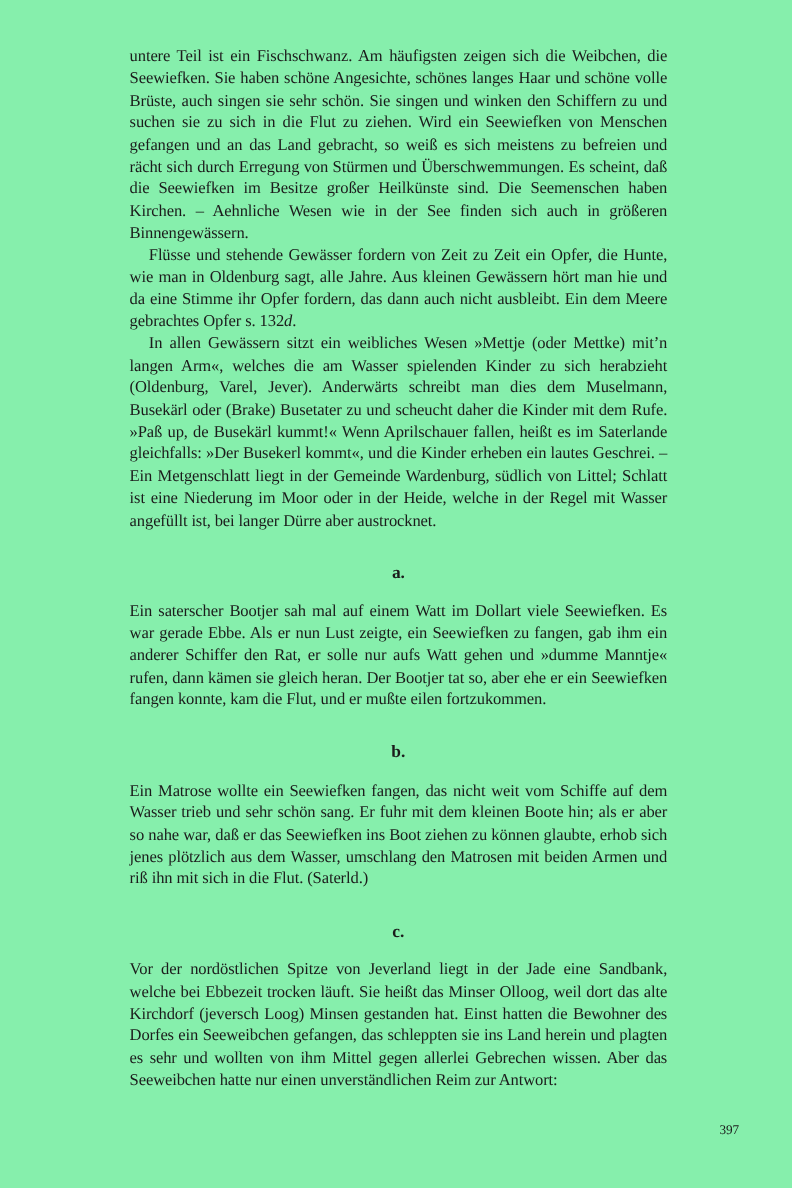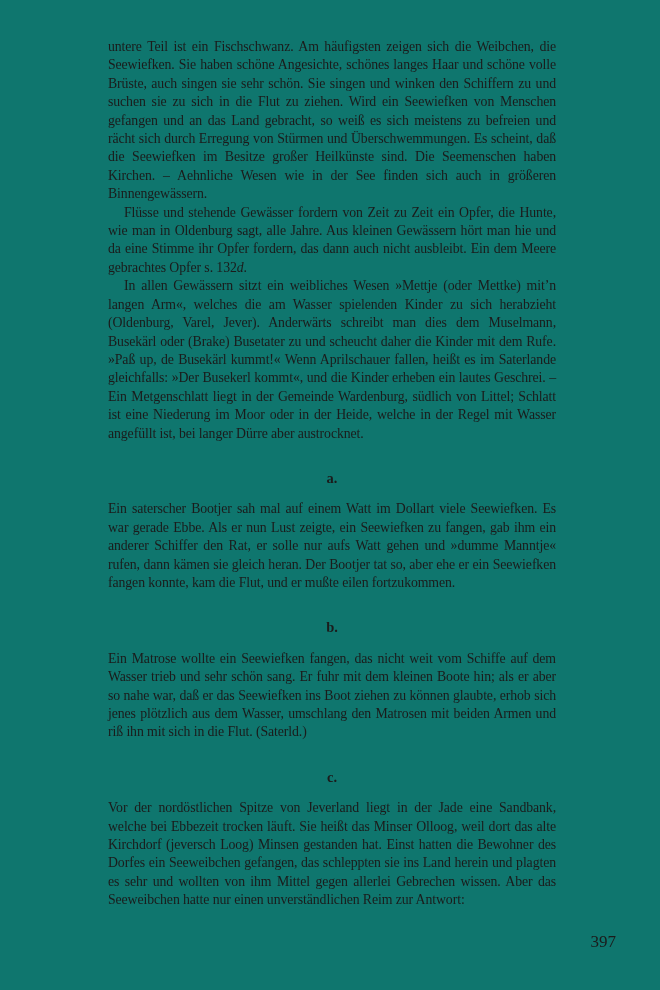"untere Teil ist ein Fischschwanz." .page { background: #0f766e -> #86efac }
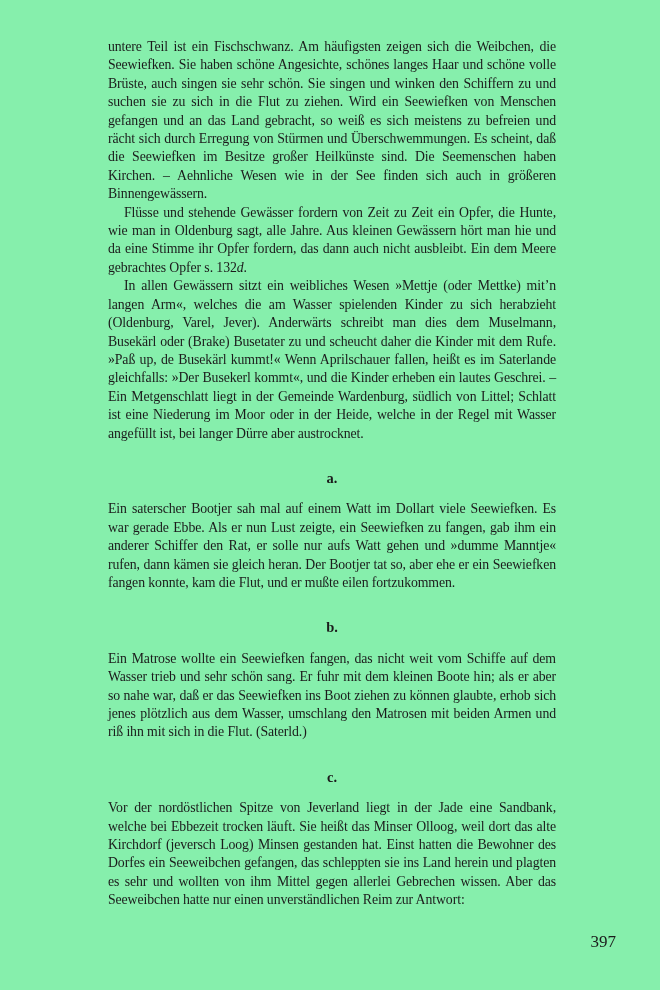"397" .page-number { font-size: 17px -> 11px }
